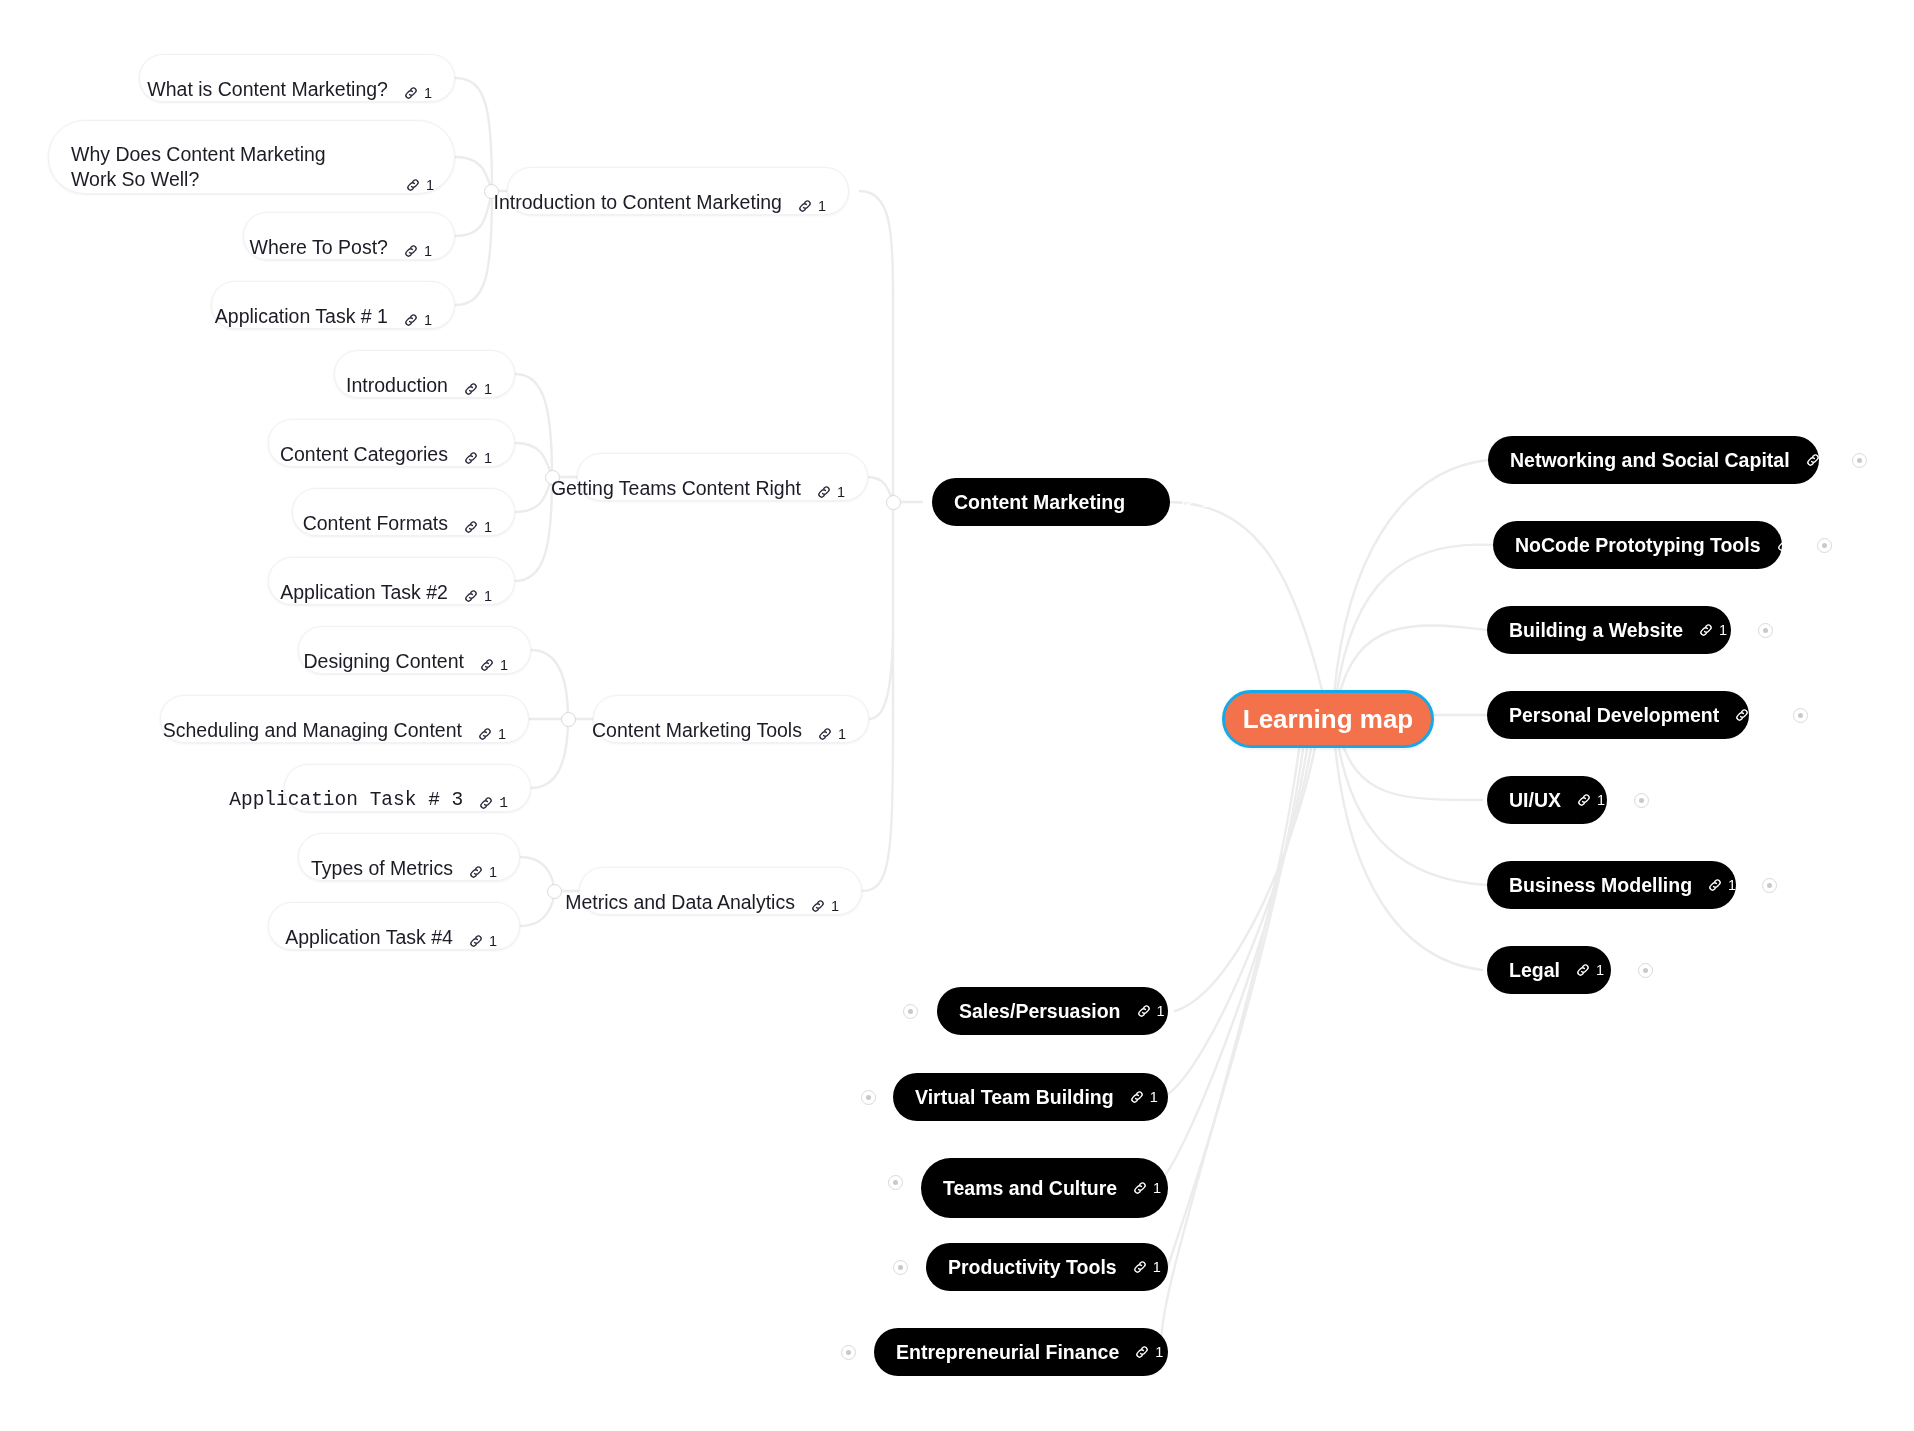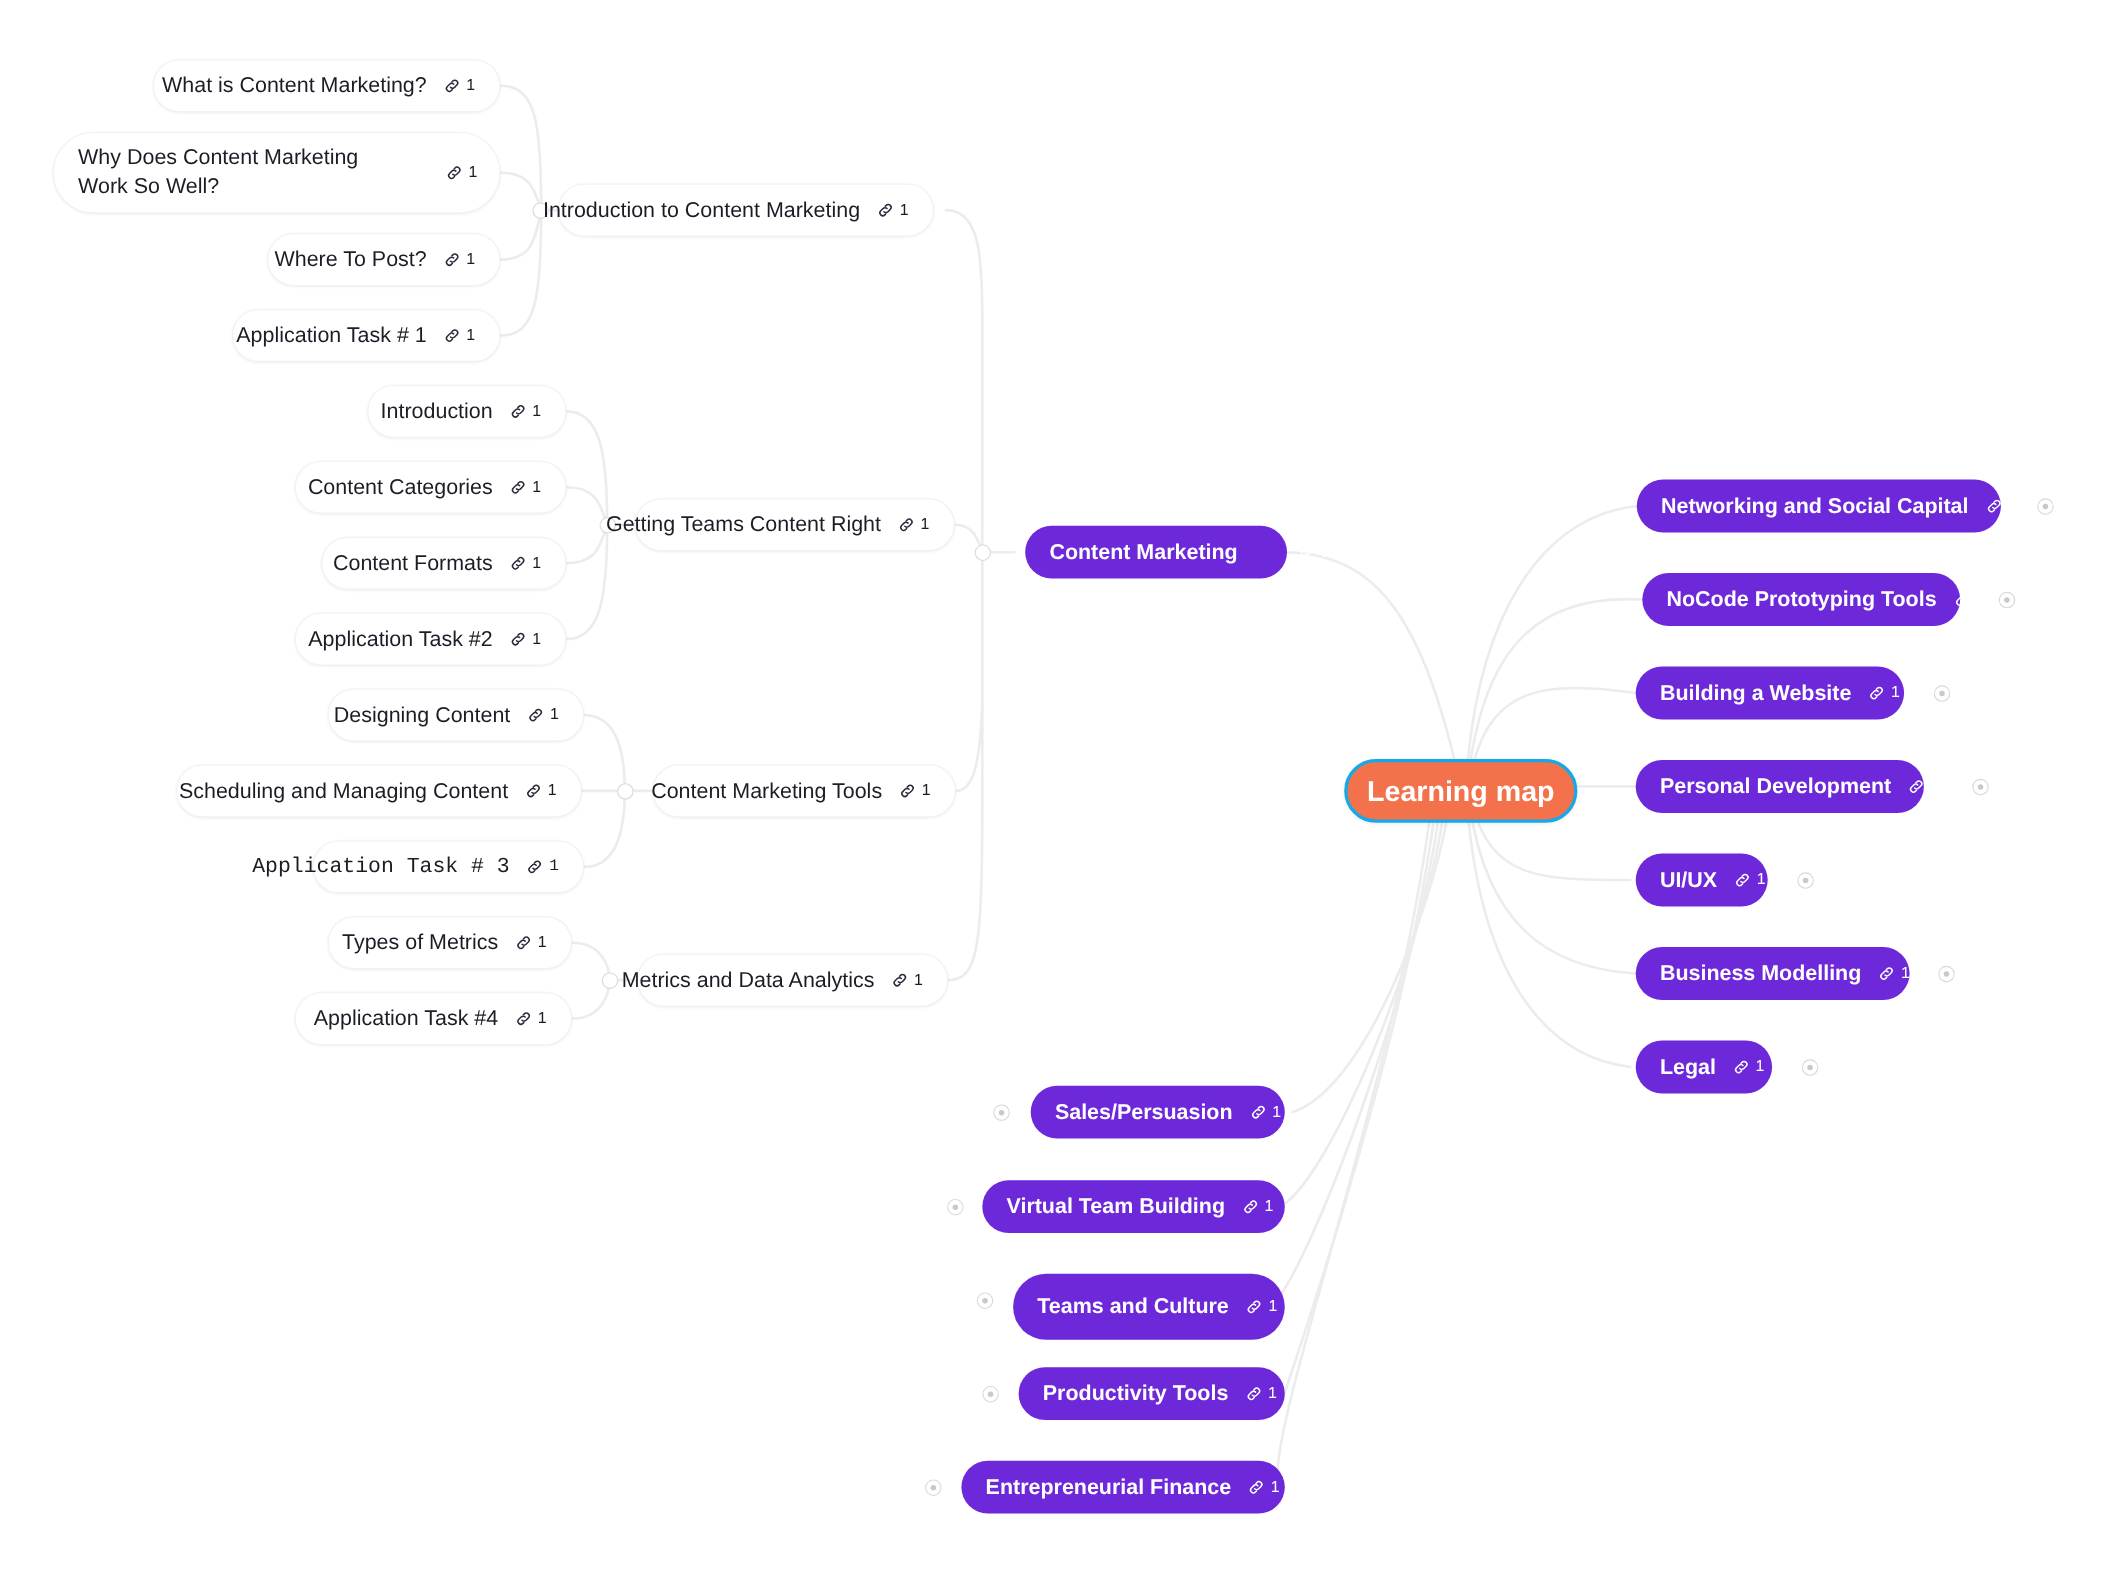"What is Content Marketing?" .node.plain { align-items: none -> flex-end }
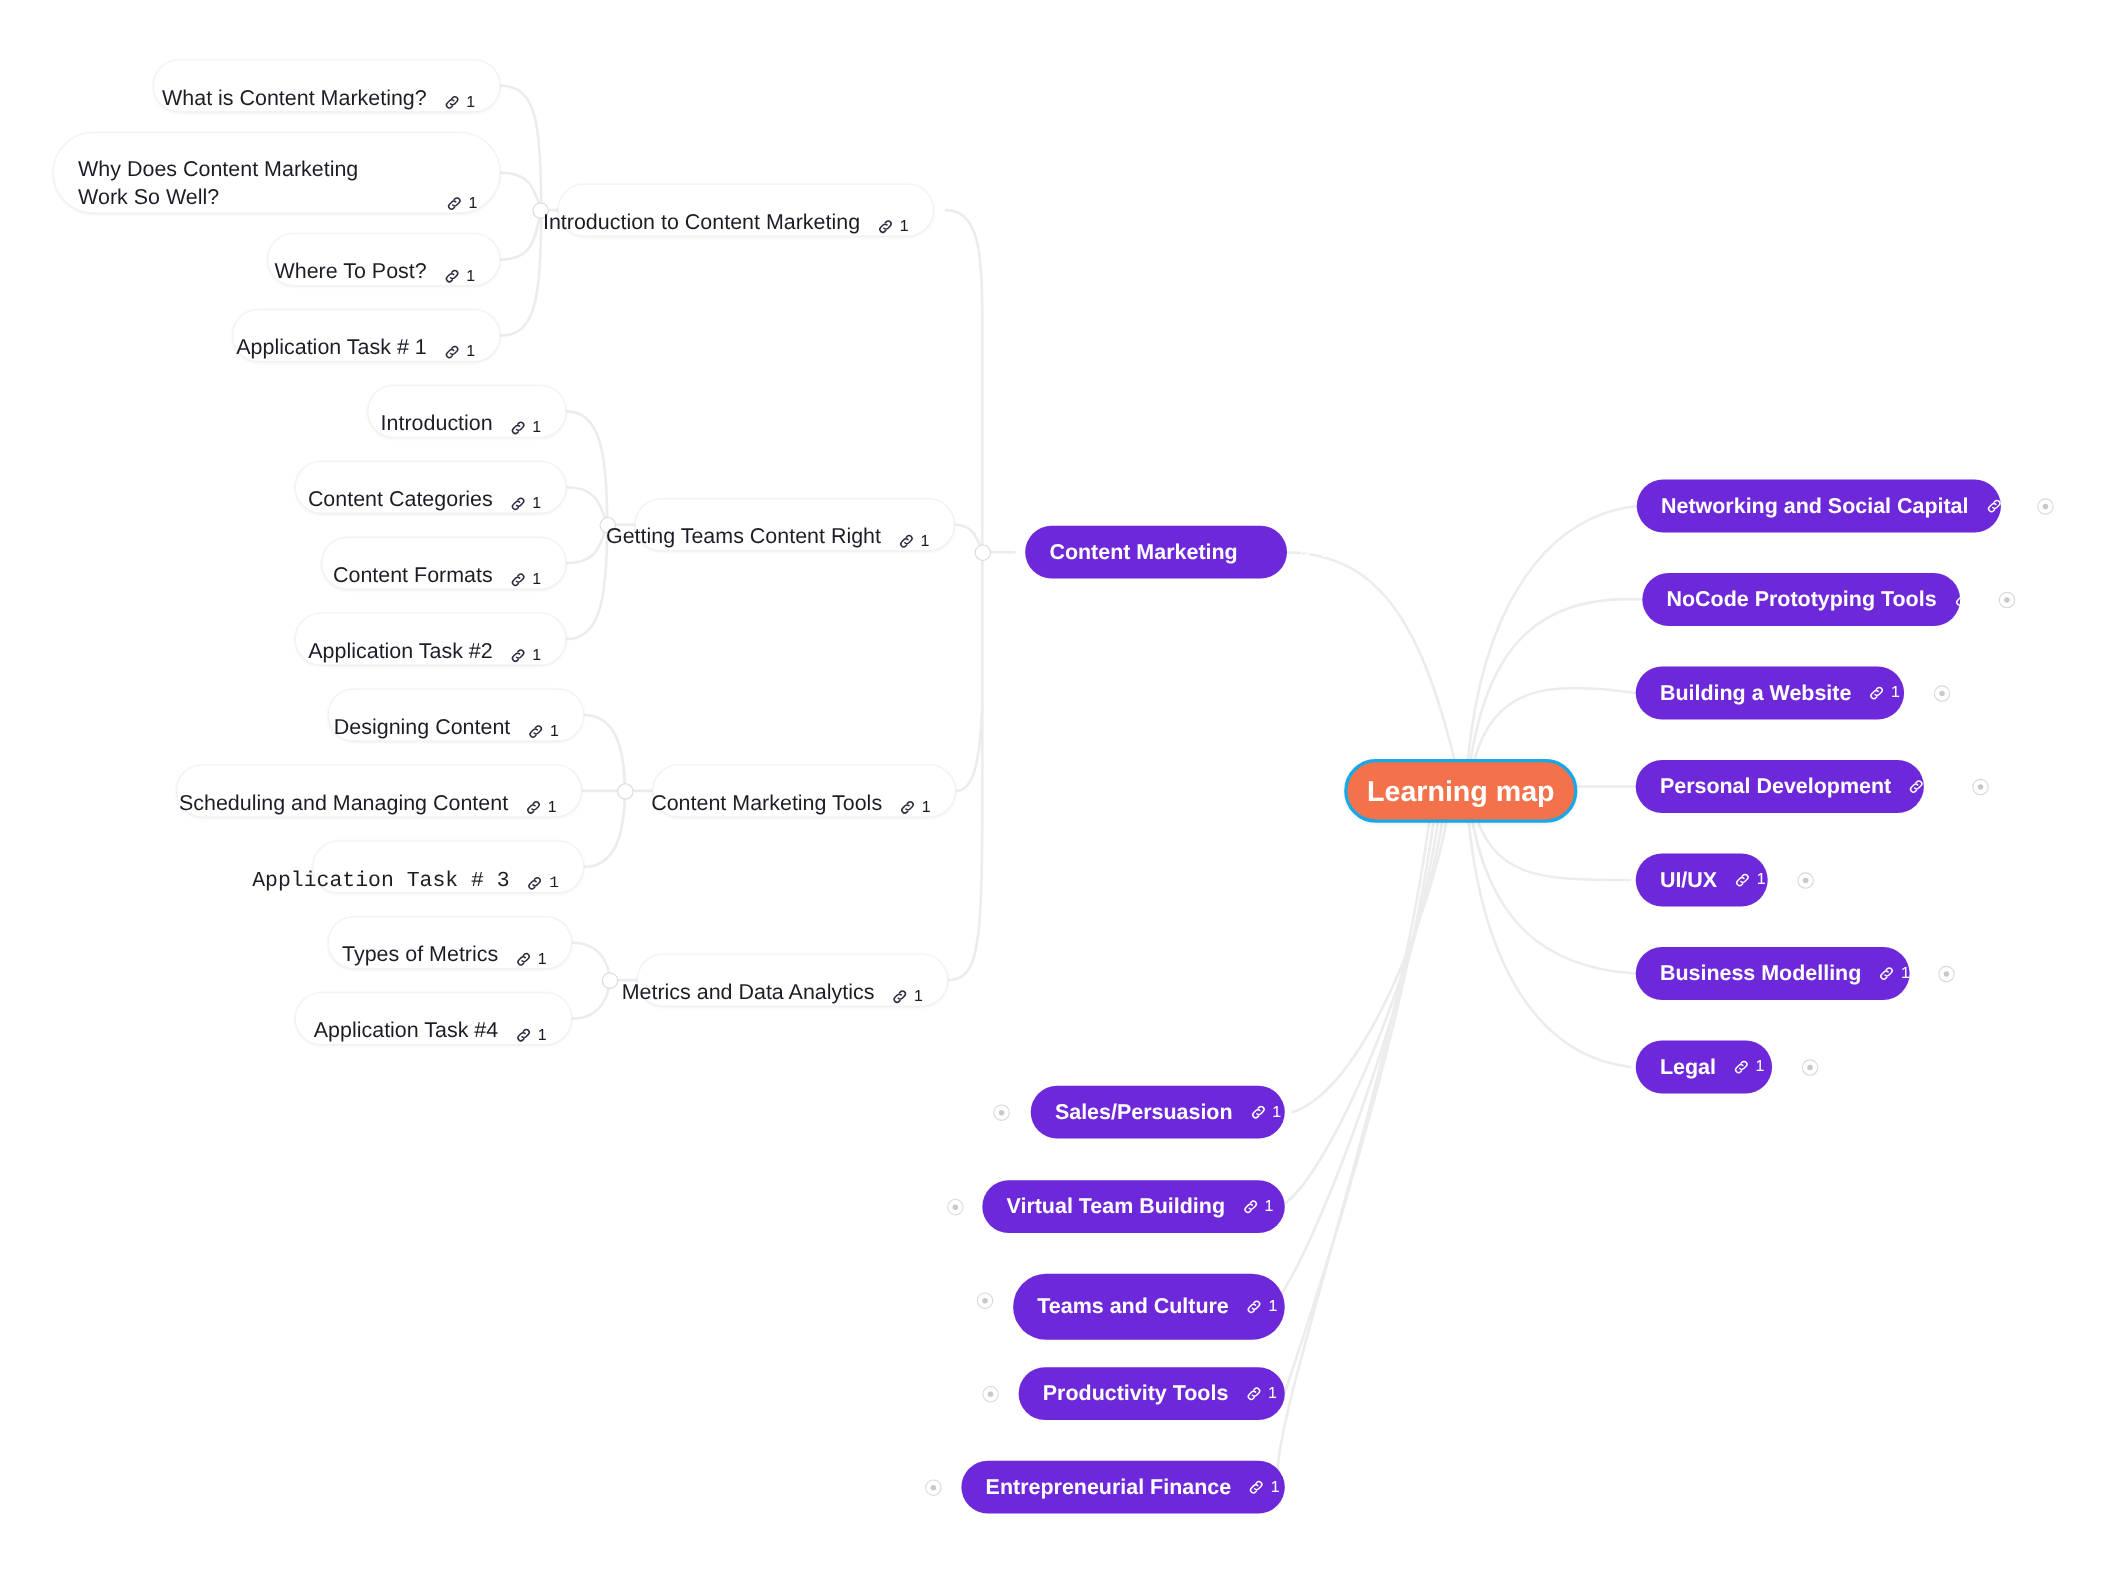"Networking and Social Capital" .node.accent { background: #6d28d9 -> #000000 }
